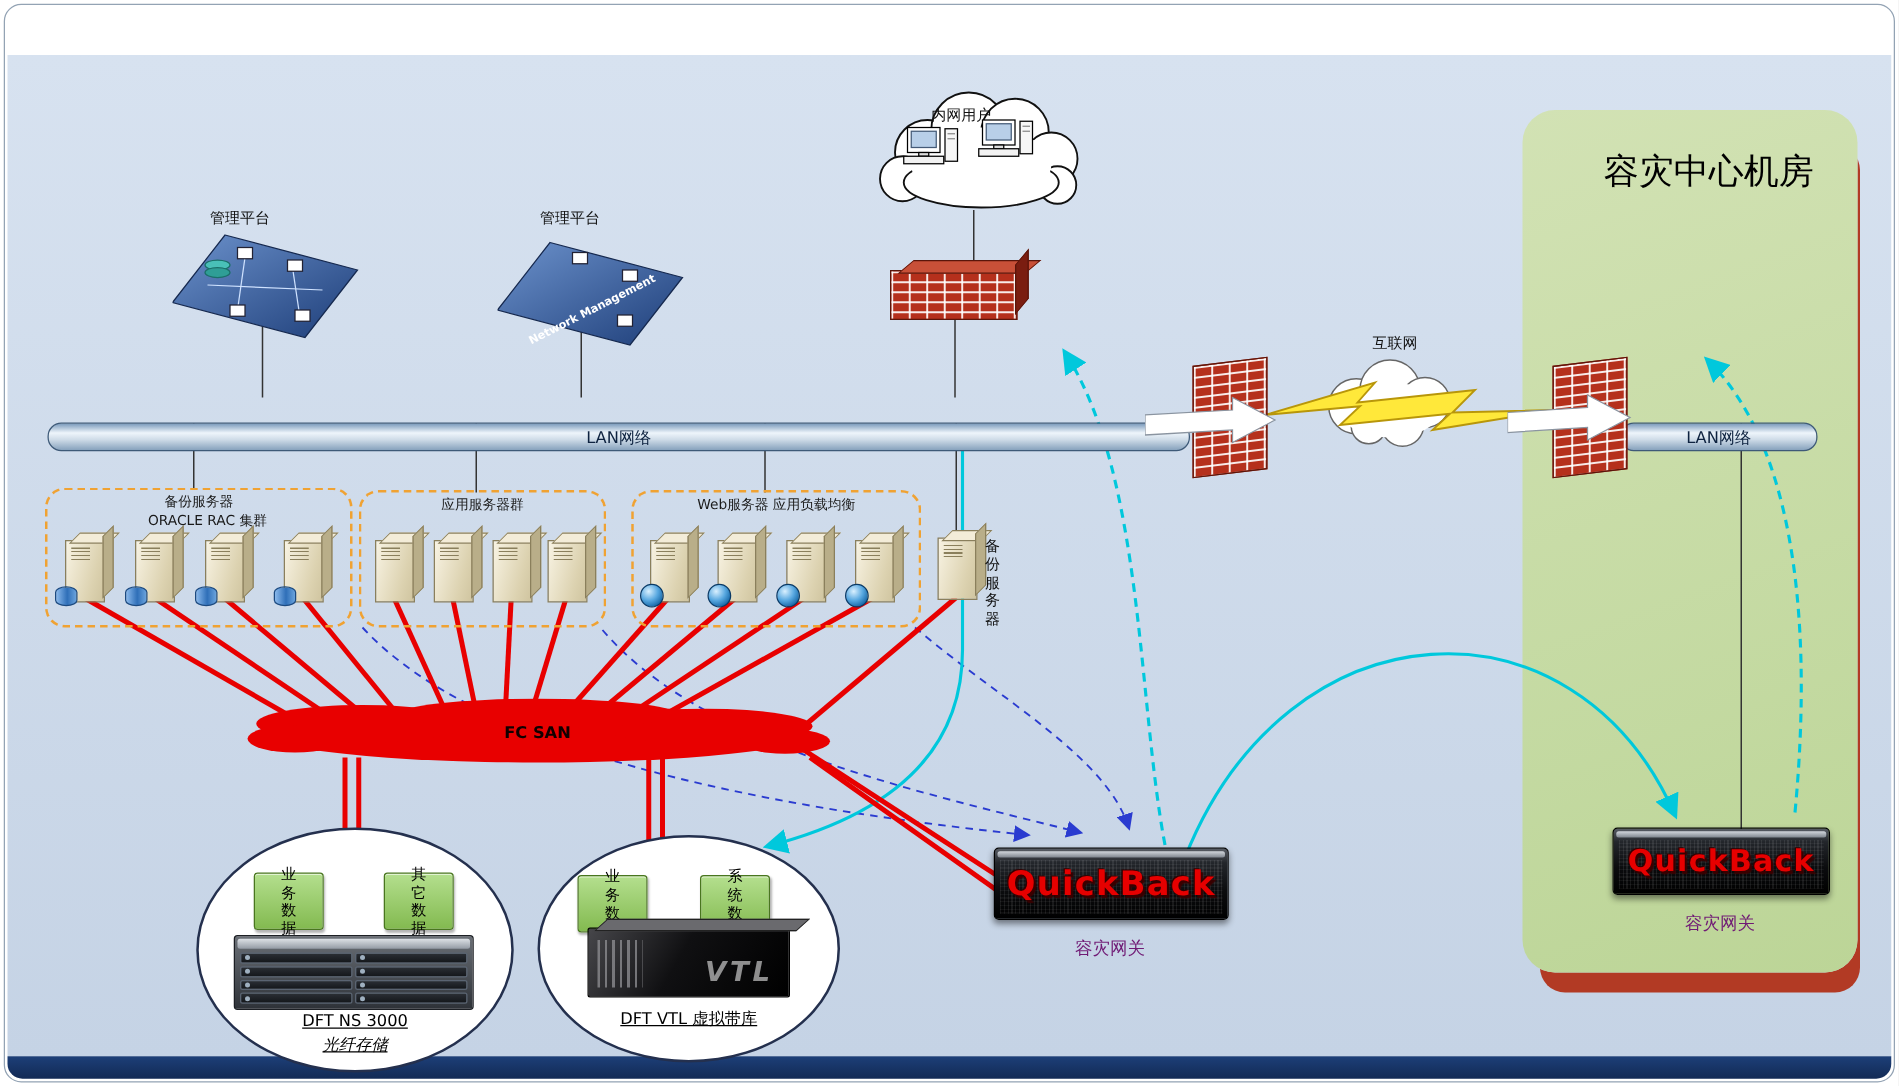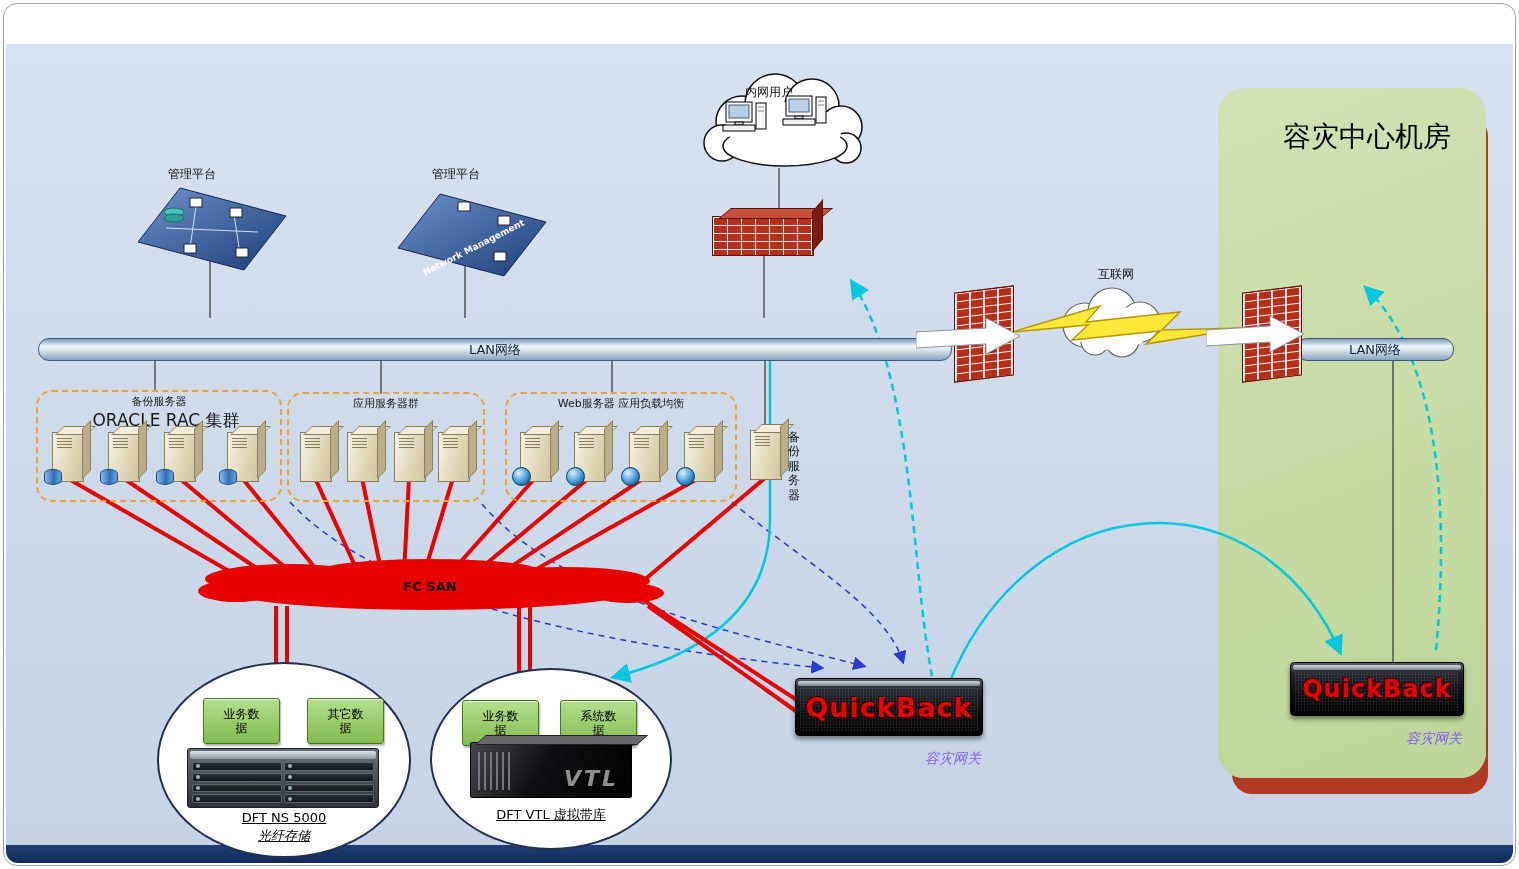"ORACLE RAC 集群" .grp-label2 { font-size: 17px -> 11px }
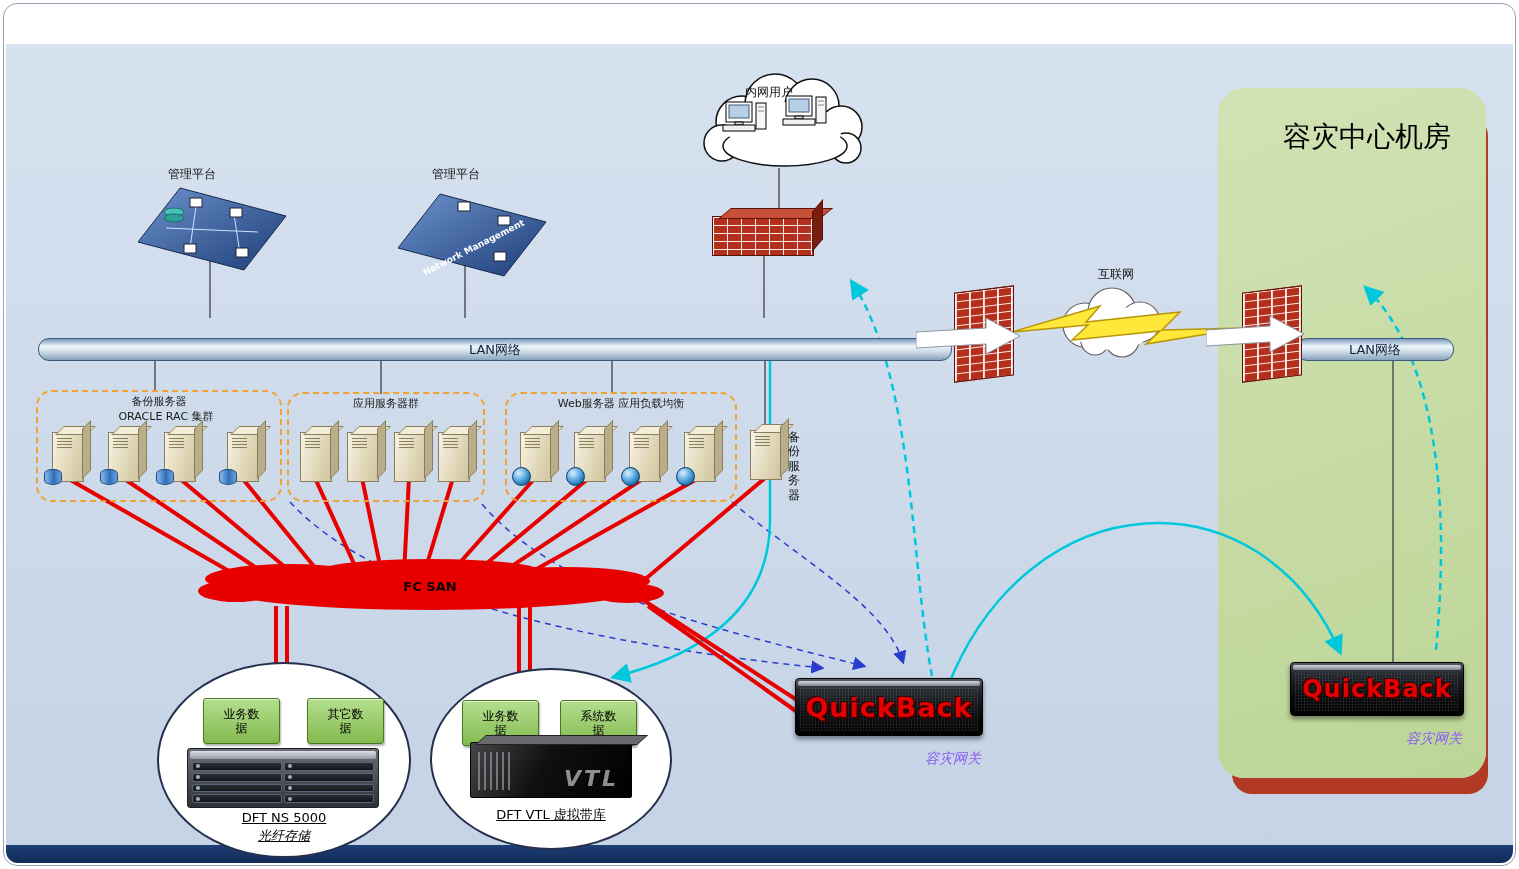"业务数据" .tag { width: 77px -> 56px }
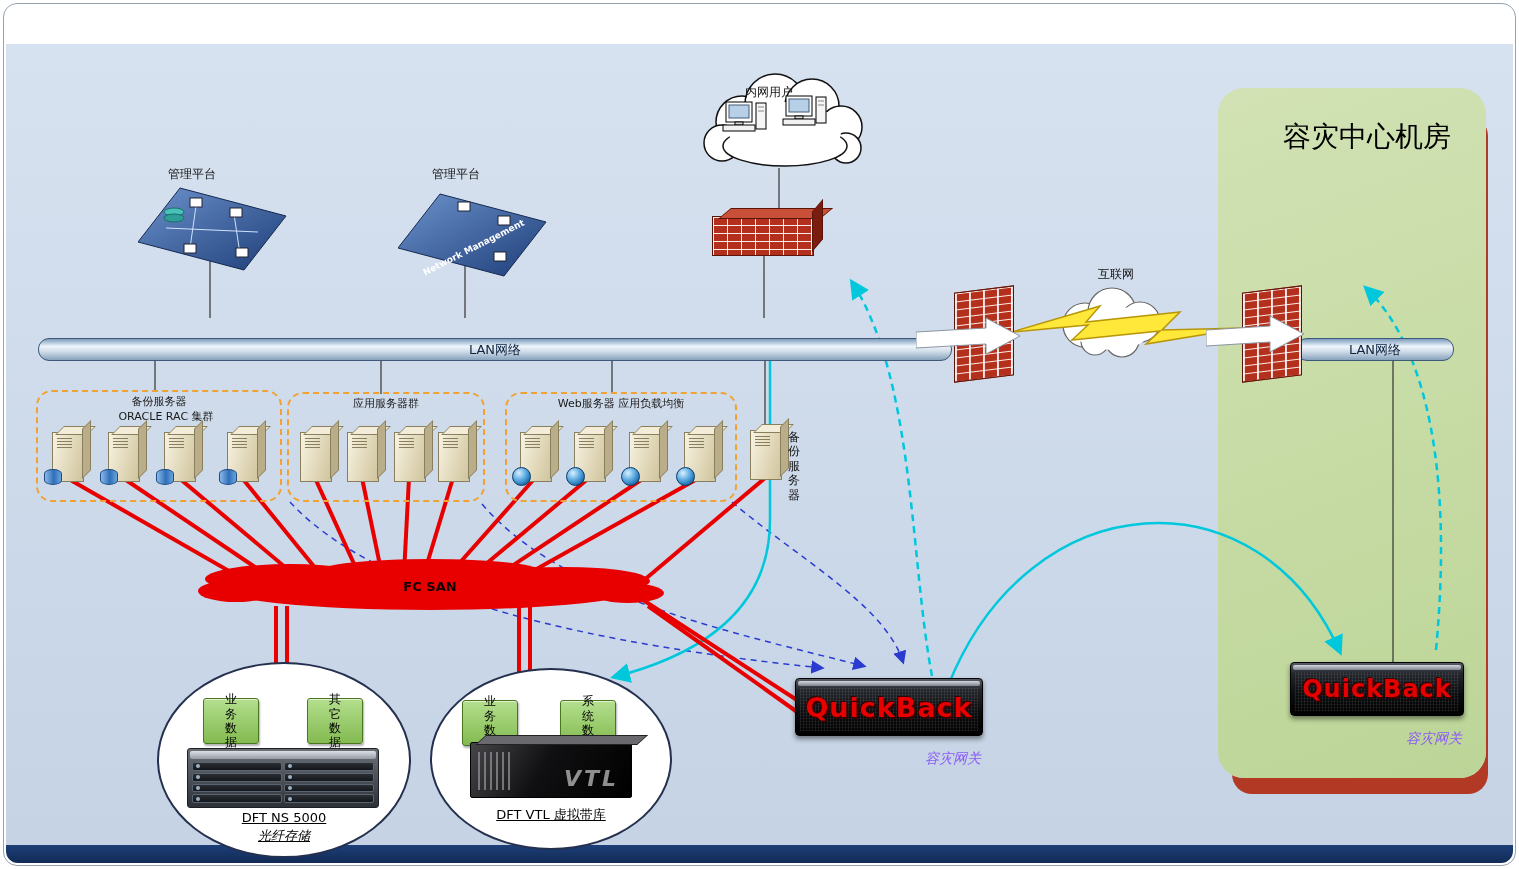"容灾网关" .gw-label { color: #8b5cf6 -> #701a75; font-style: italic -> none; text-align: right -> center }
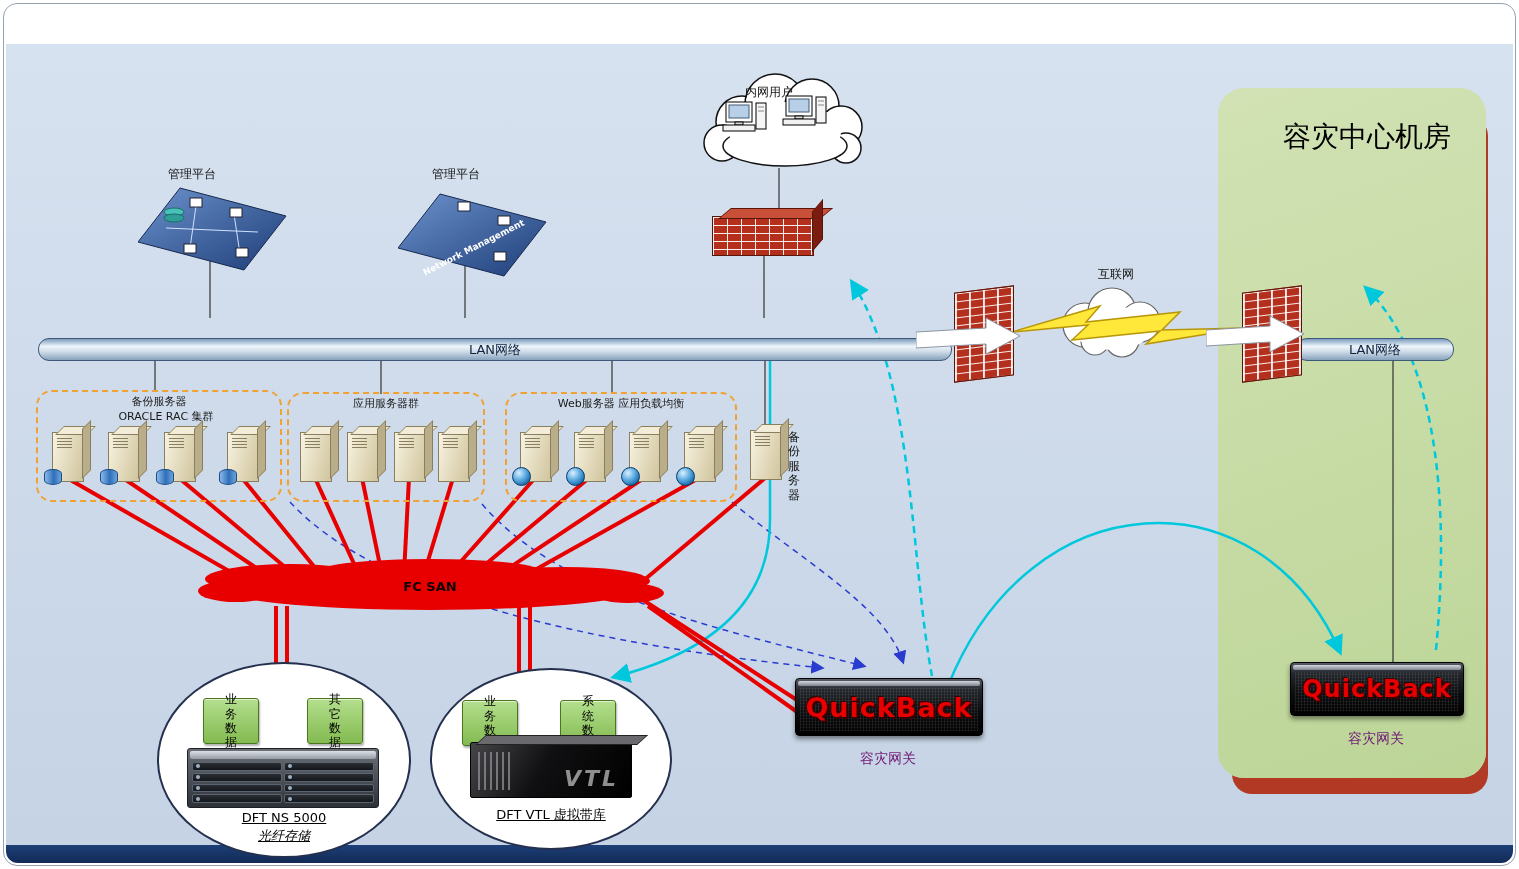"DFT NS 5000" div.stor-name { text: 5000 -> 3000 }
